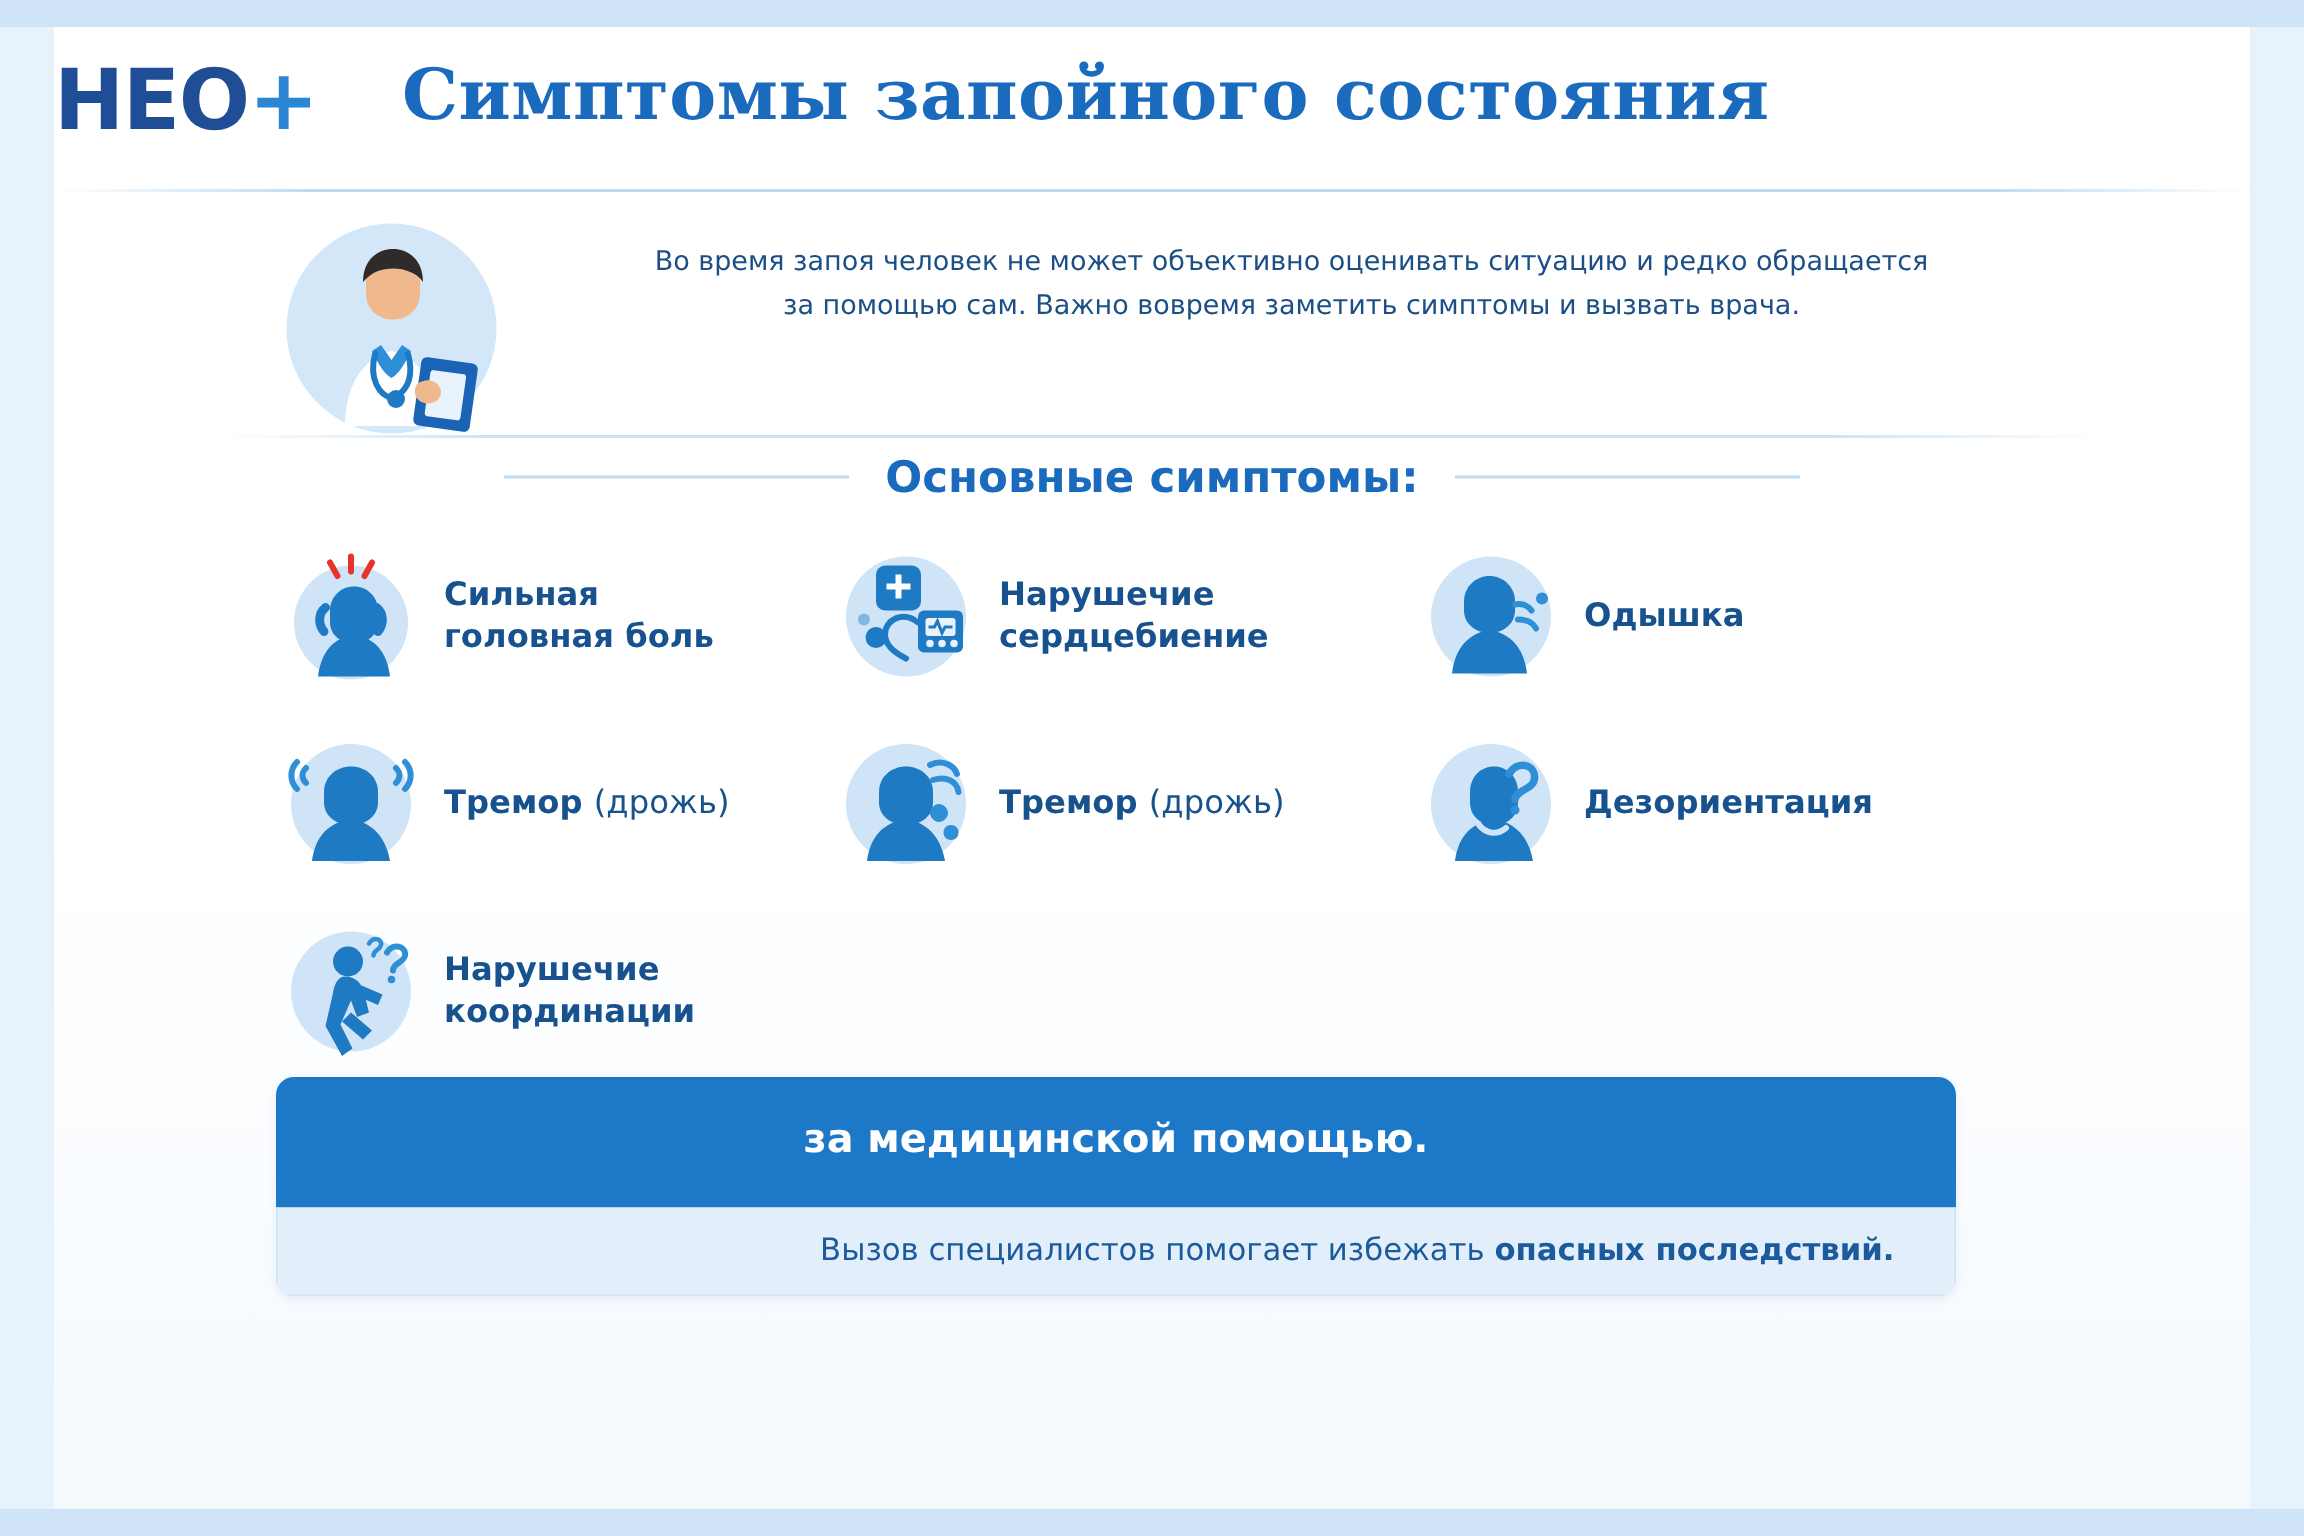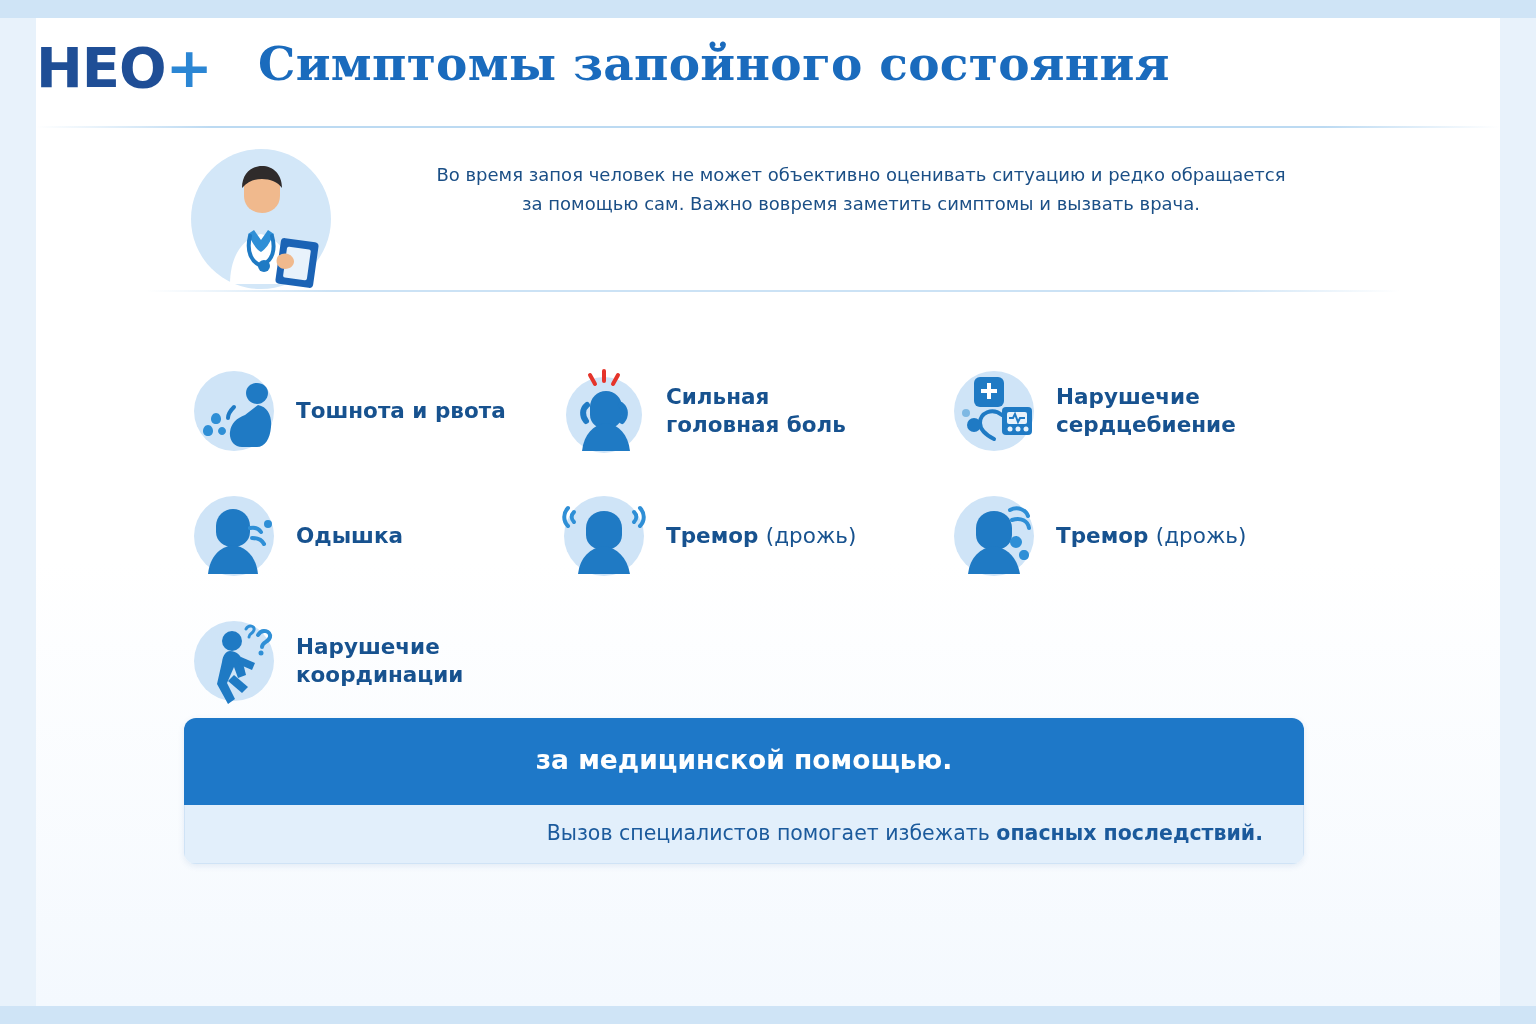"Симптомы запойного состояния" .title { left: 222px -> 232px }
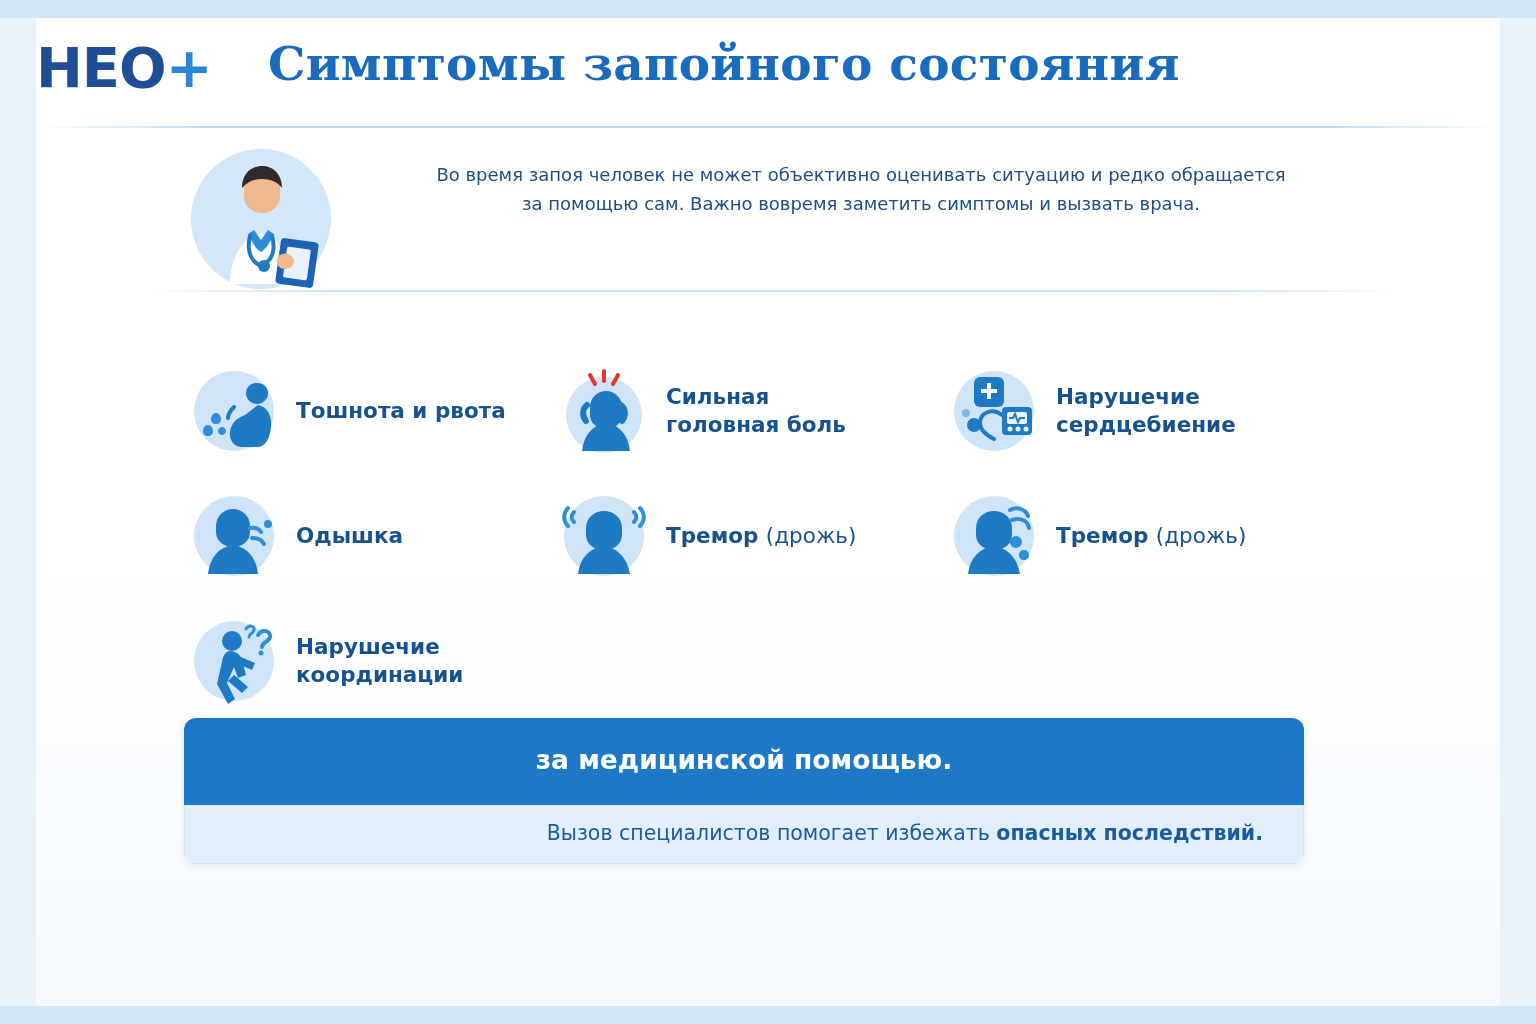"Основные симптомы:" div.section-head { html: none -> <div> <span></span> <span>Основные симптомы:</span> <span></span> </div> }
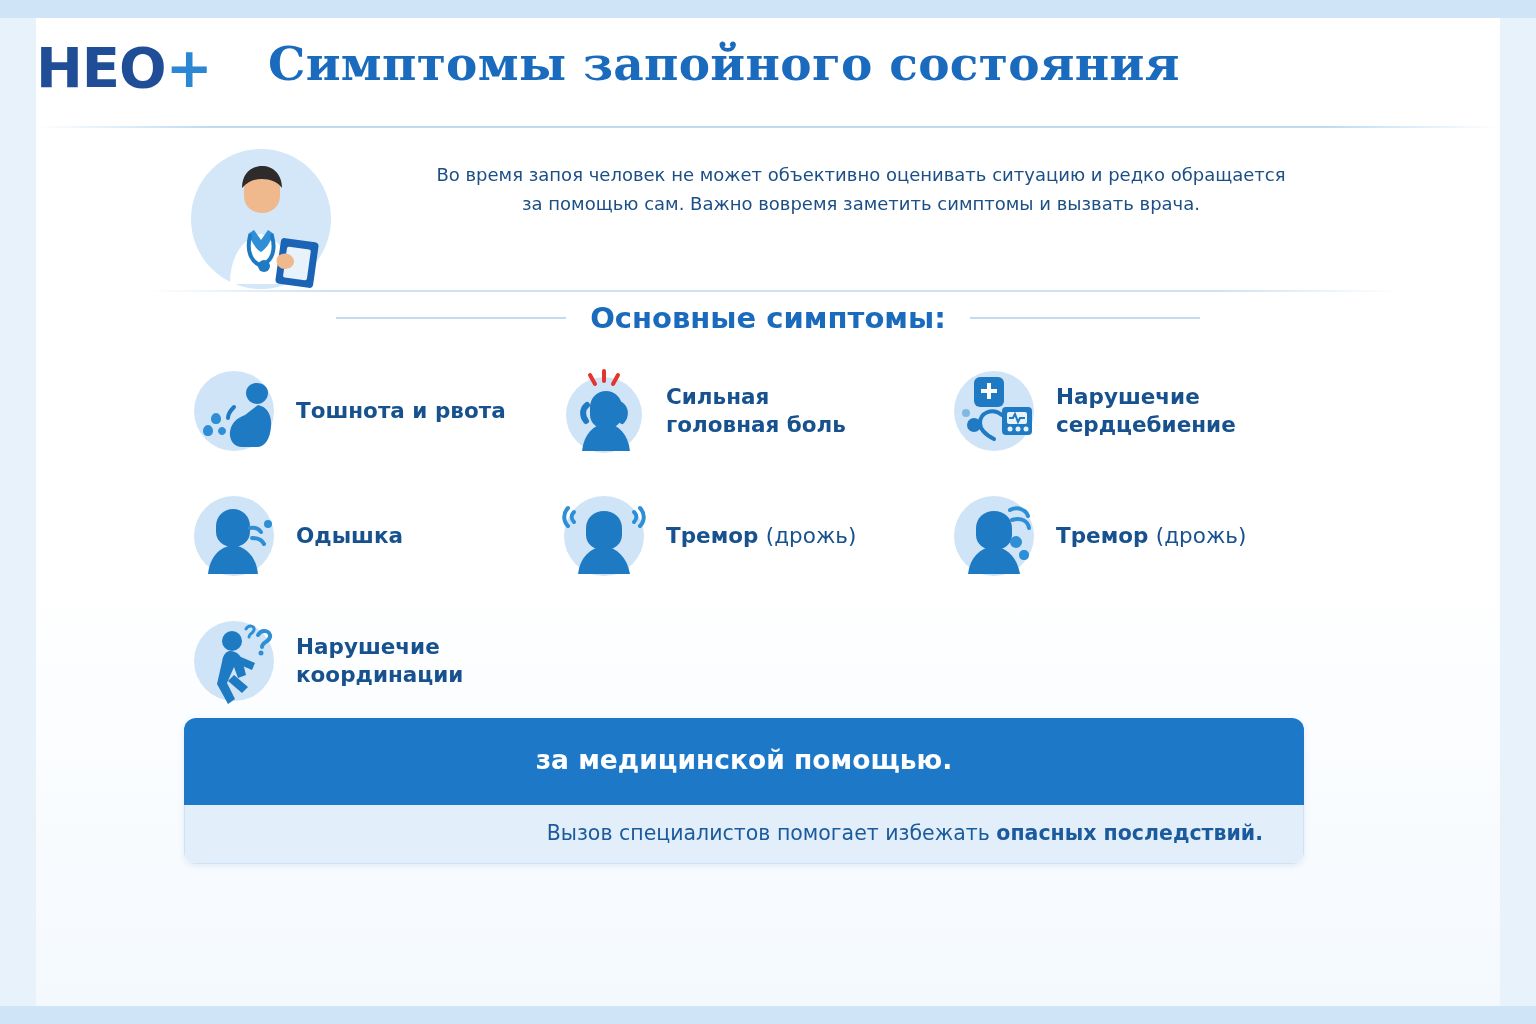"Тошнота и рвота" div.sym { html: <div> <div> <svg> <circle></circle> <path></path> <path></path> <path></path> <path></path> <path></path> <path></path> </svg> </div> <div><span>Тошнота и рвота</span></div> </div> -> none }
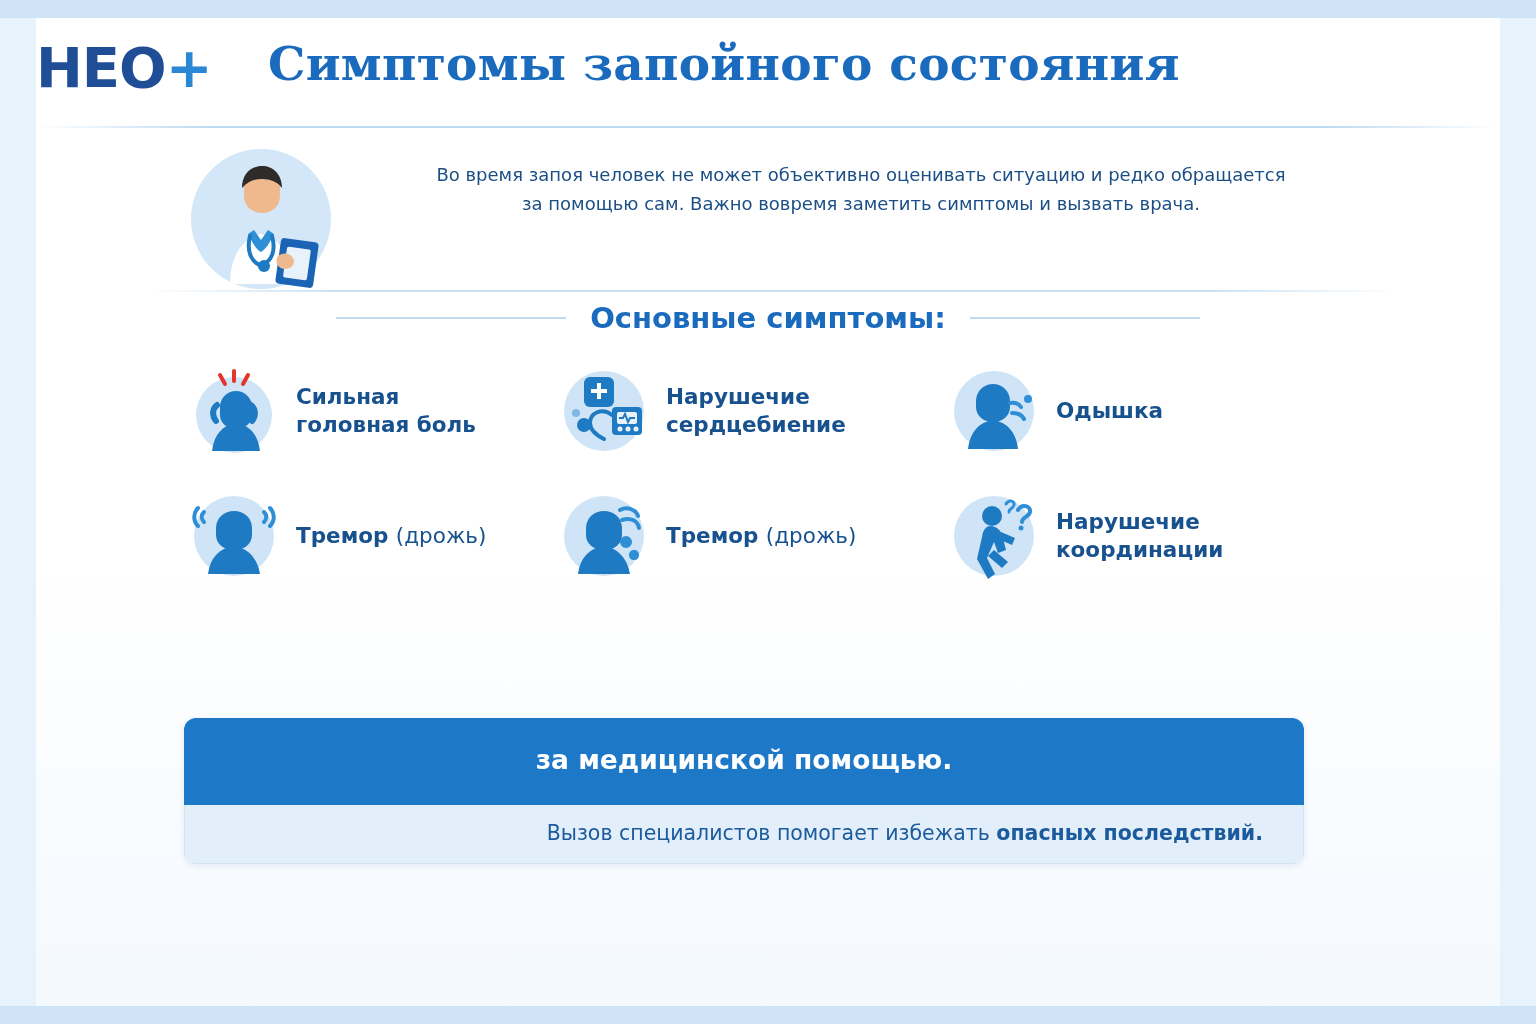"Дезориентация" div.sym { html: none -> <div> <div> <svg> <circle></circle> <path></path> <path></path> <path></path> <path></path> <circle></circle> </svg> </div> <div><span>Дезориентация</span></div> </div> }
